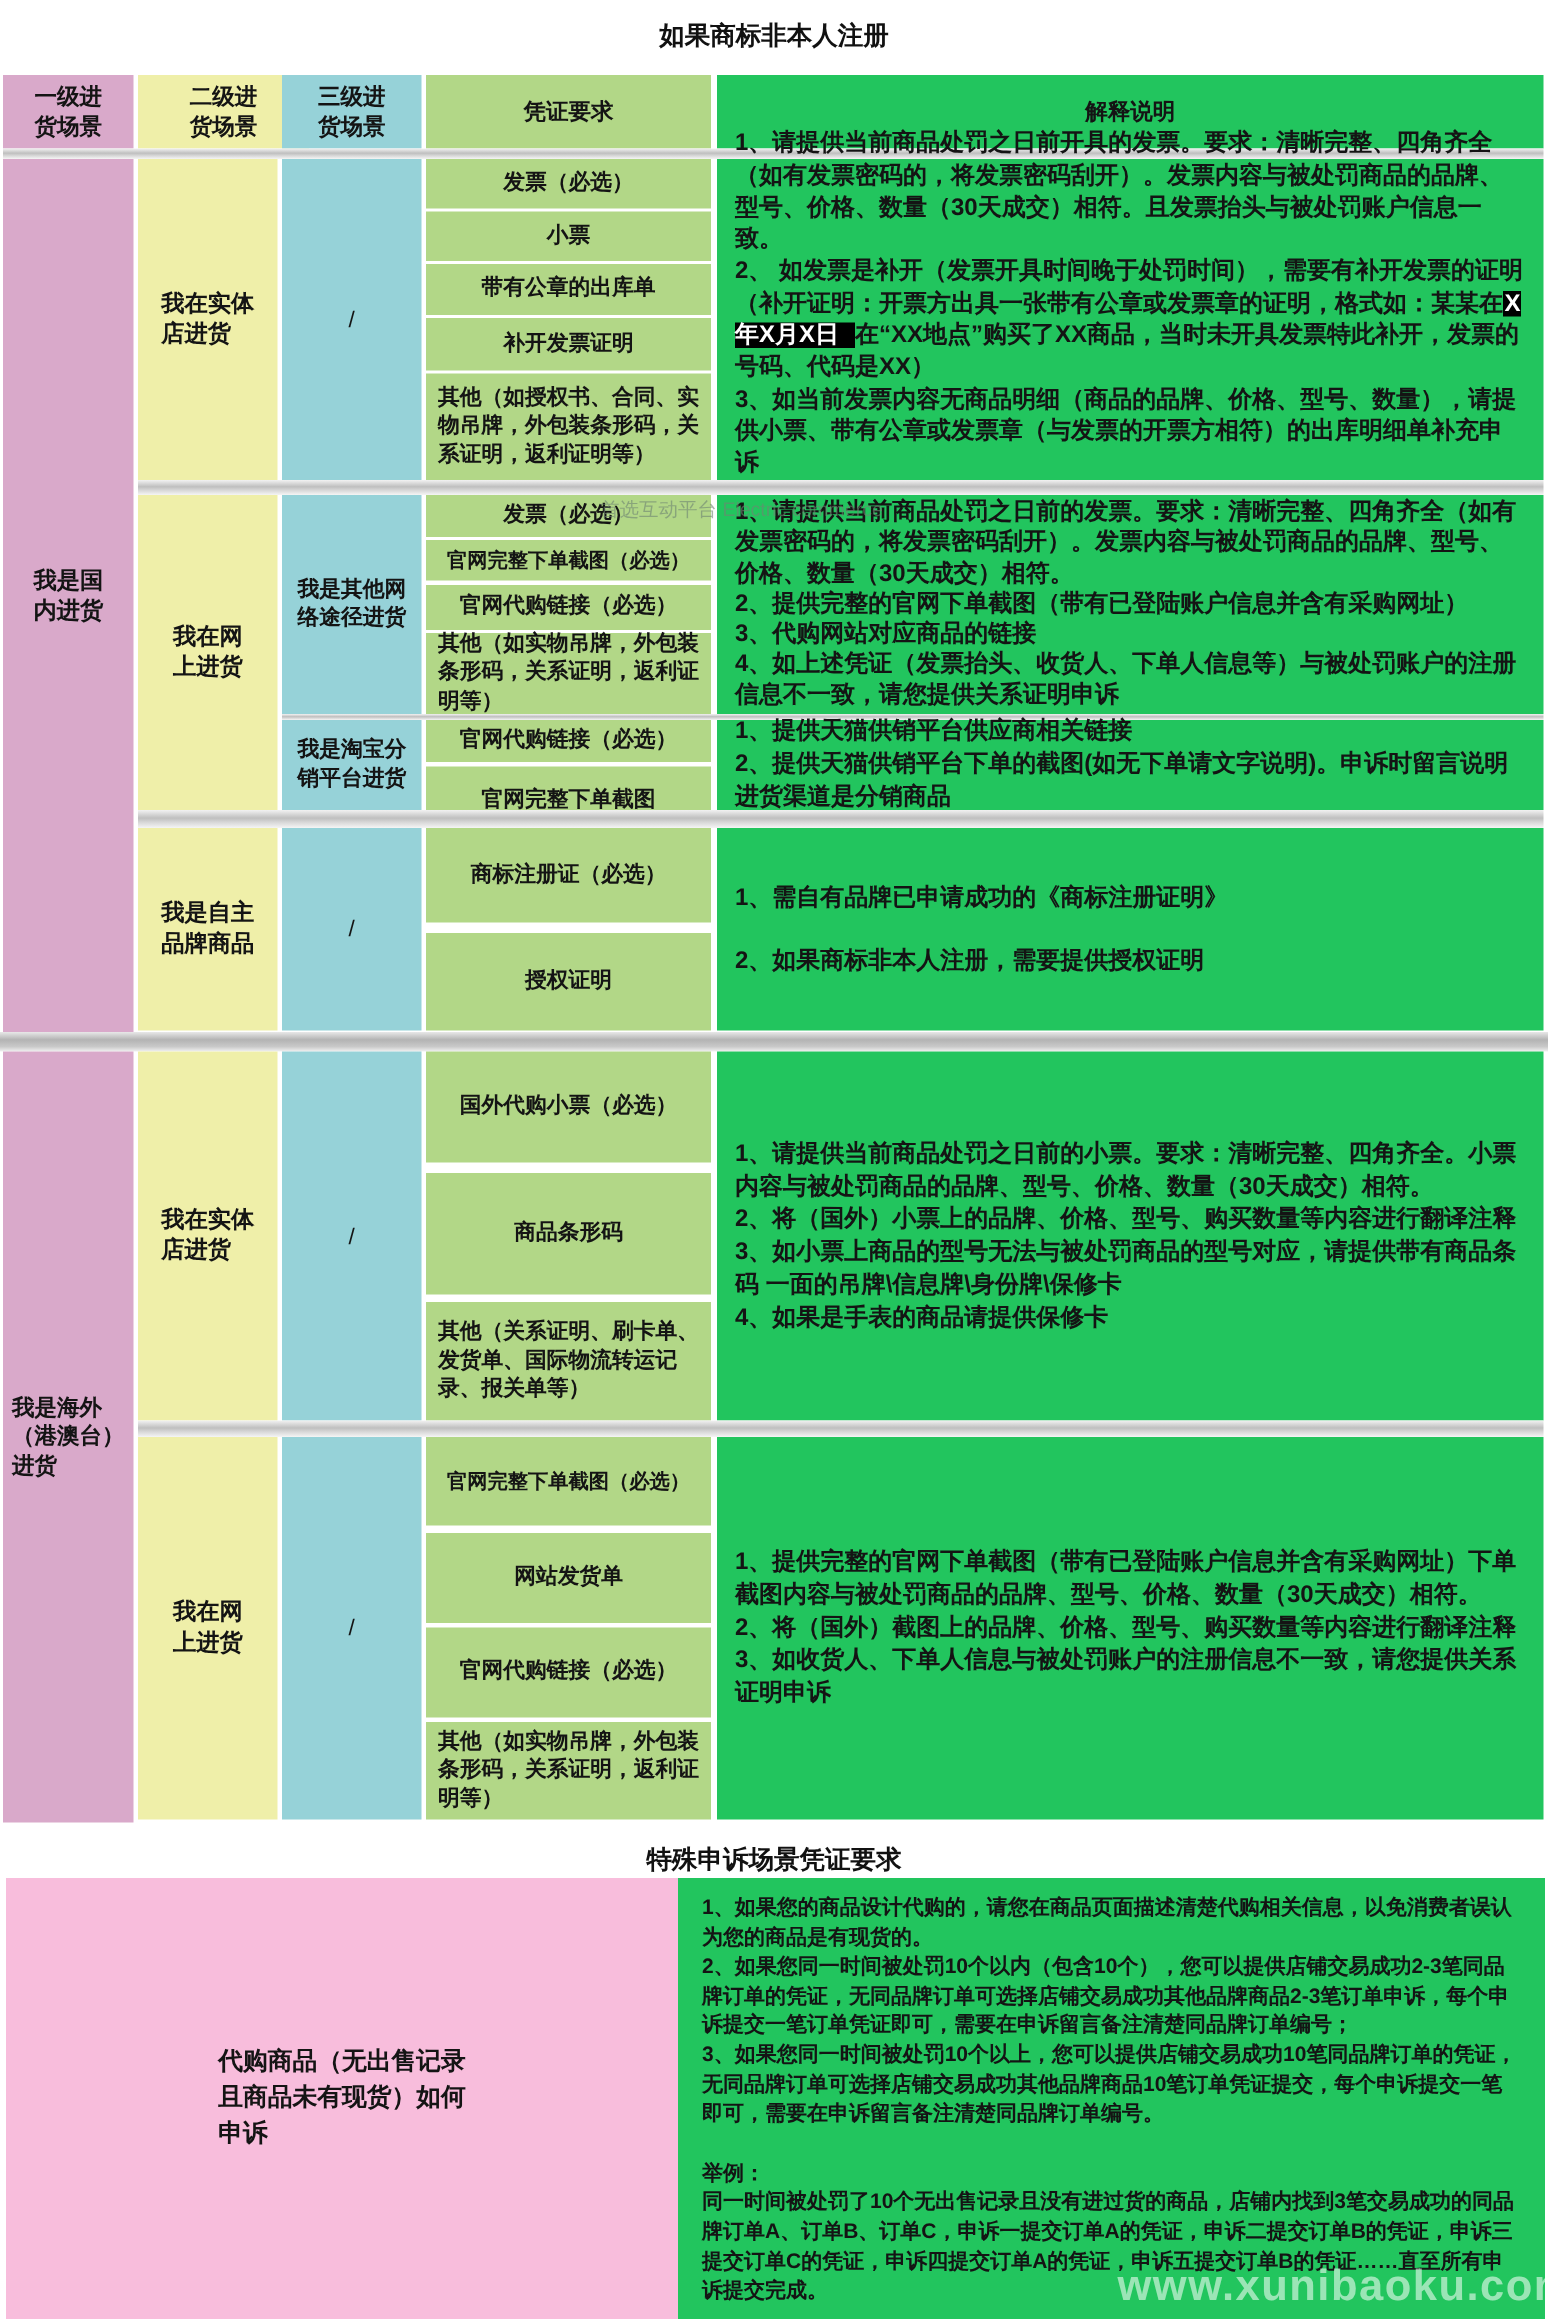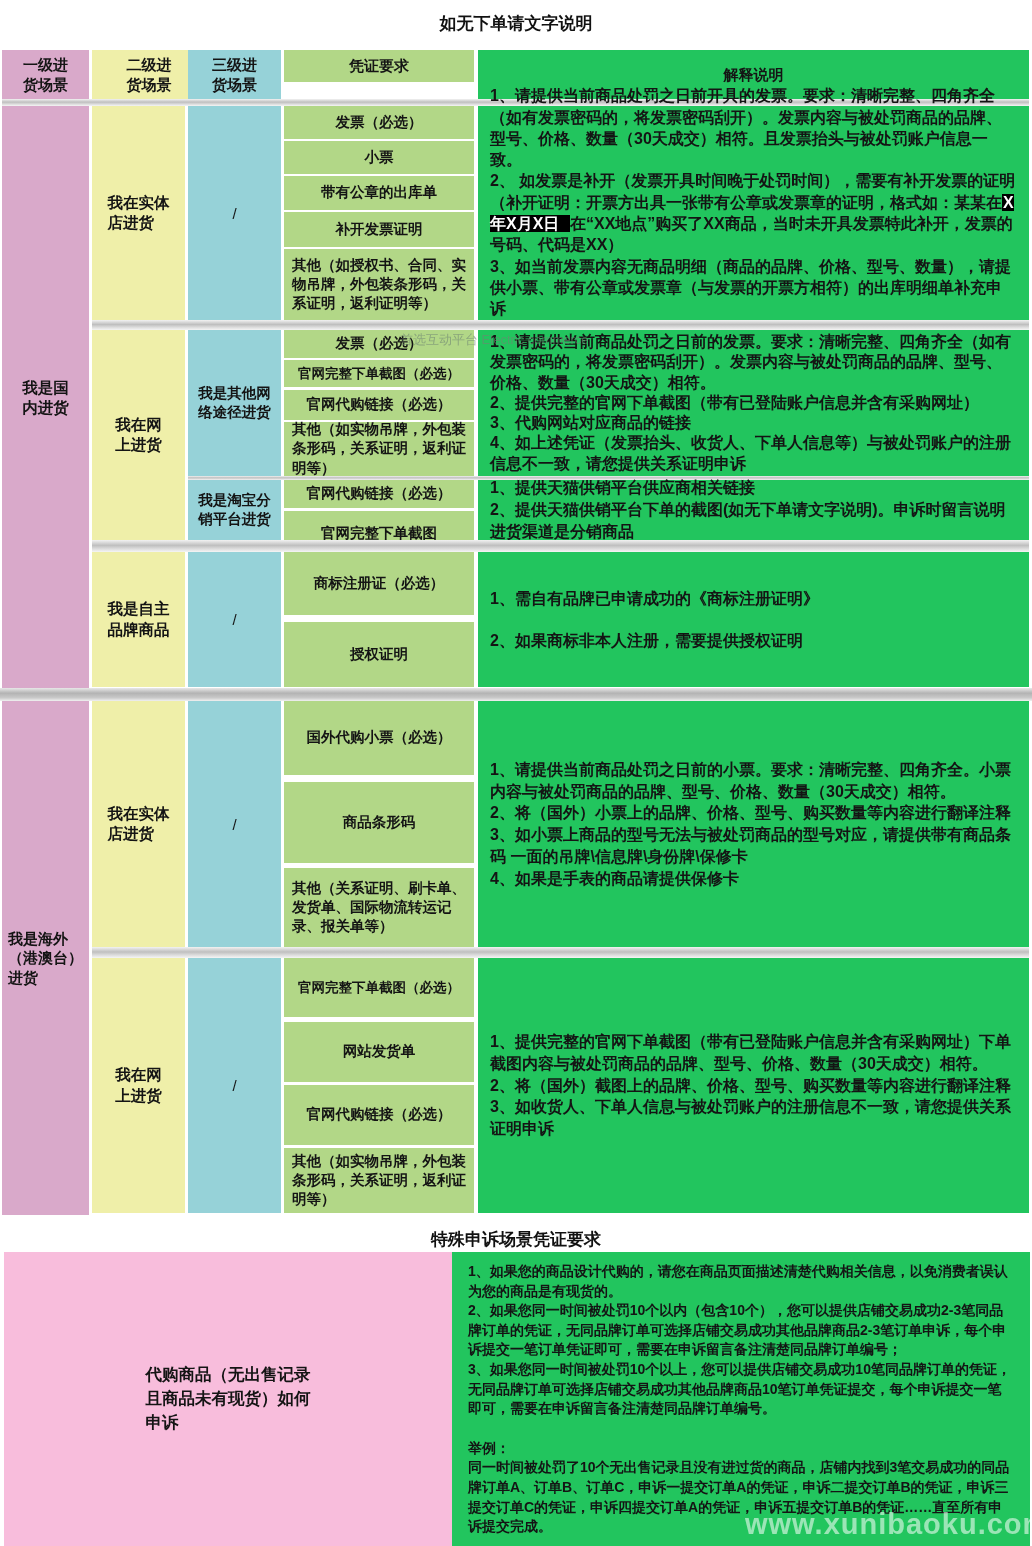"如无下单请文字说明" div.abs { text: 无下单请文字说明 -> 果商标非本人注册 }
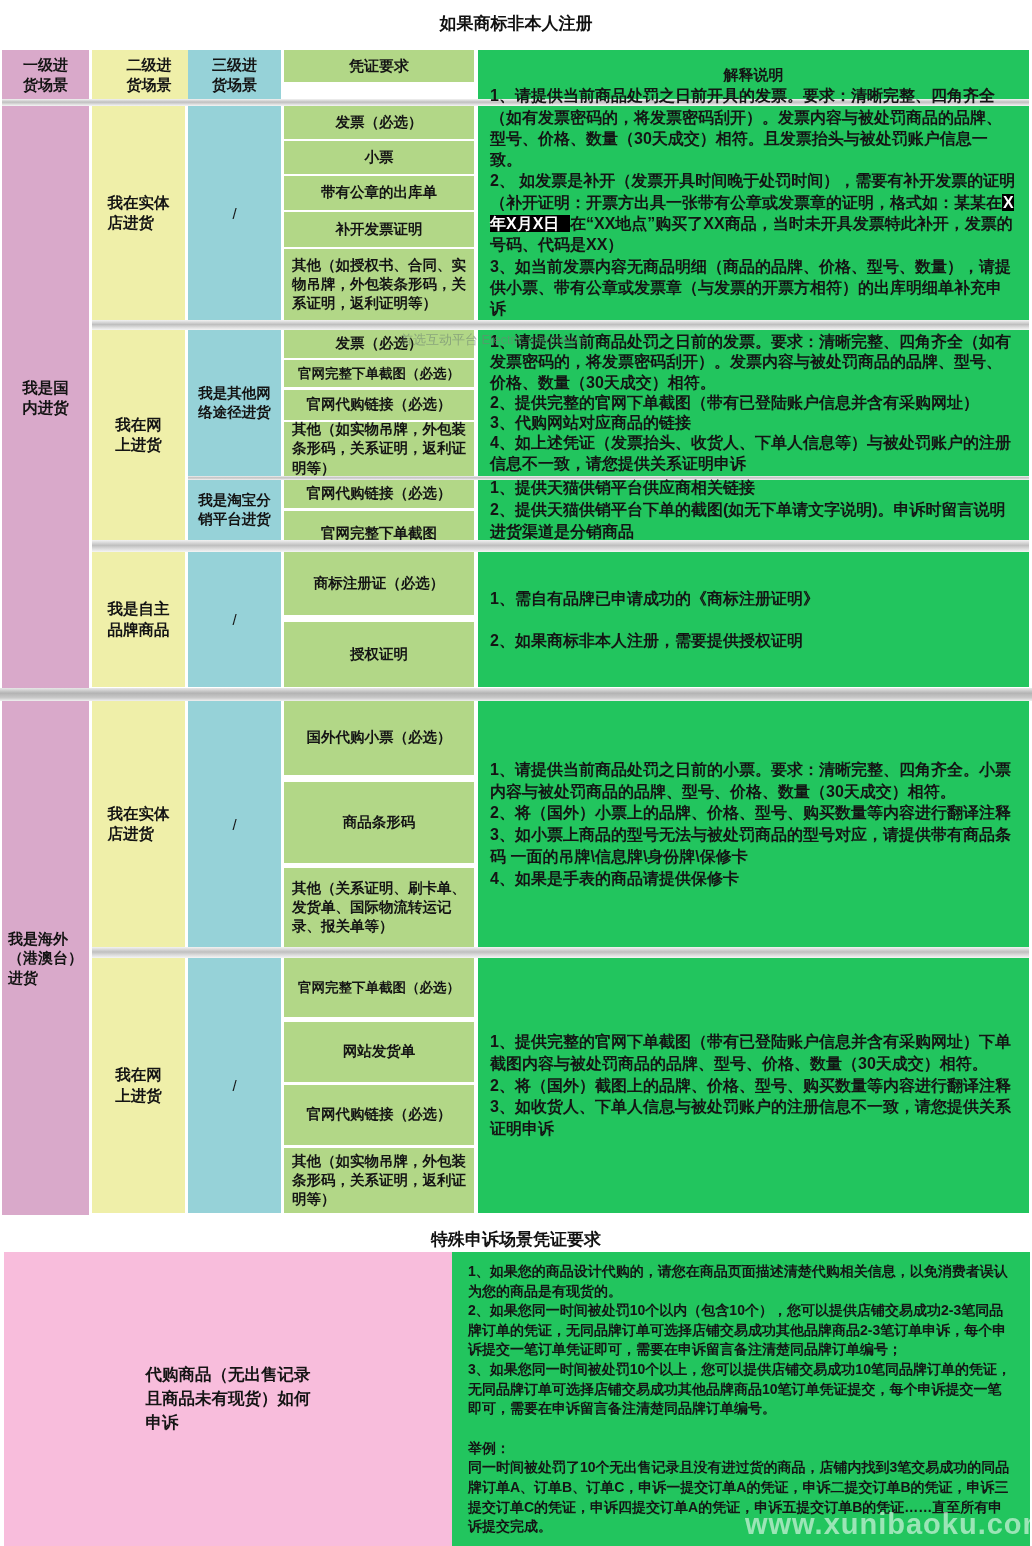"凭证要求" div.abs { height: 32px -> 49px }
